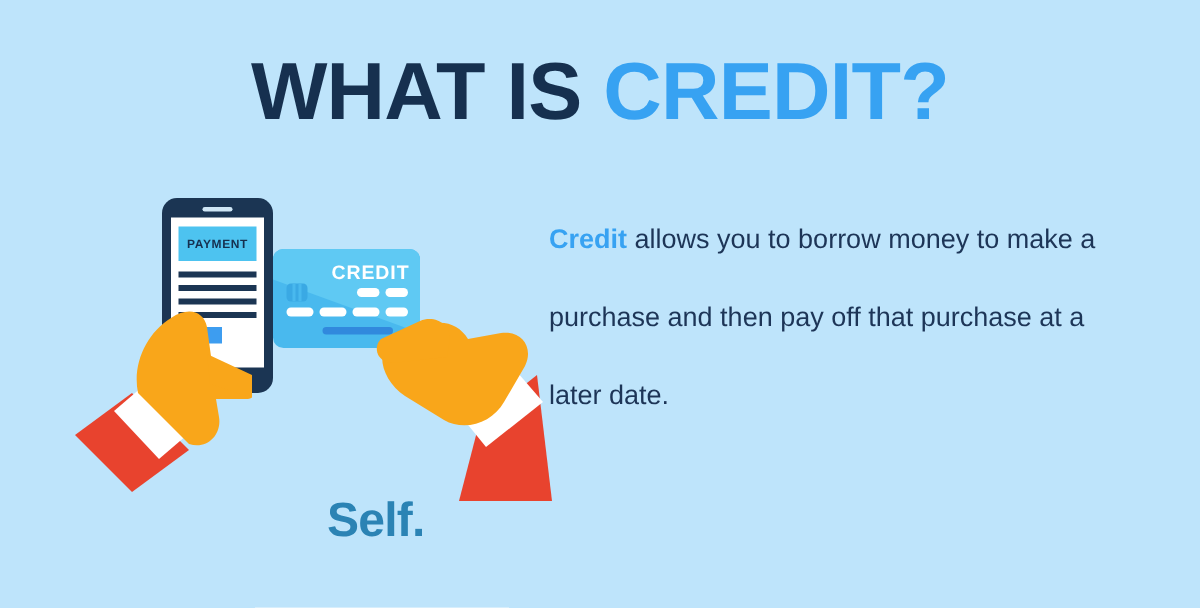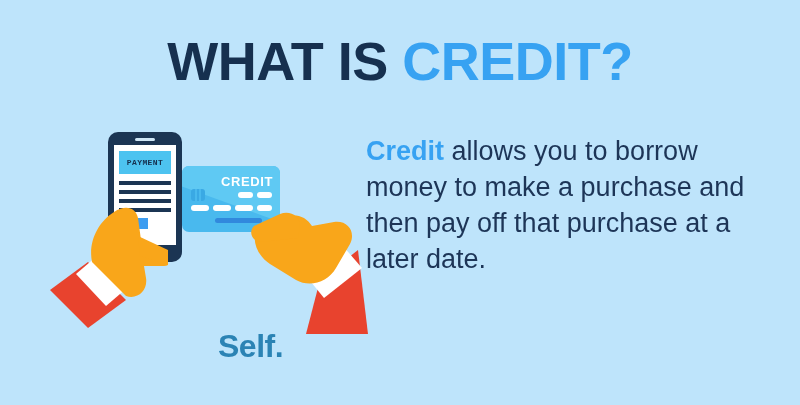"PAYMENT" .pay-banner { font-family: Liberation Mono, monospace -> none }
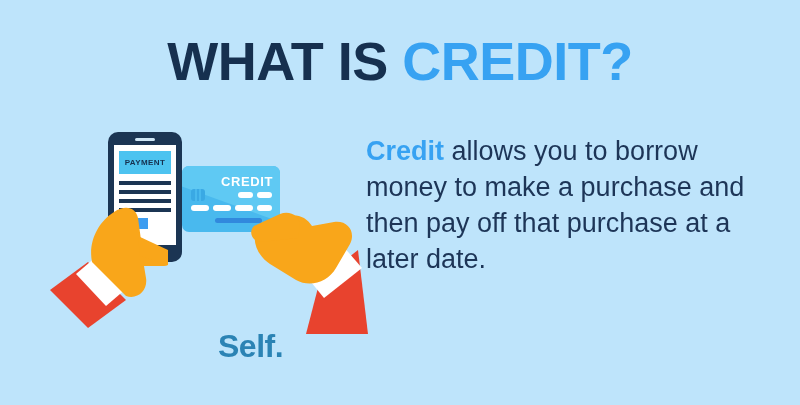"Credit allows you to borrow" .body-copy { font-size: 27px -> 18px; line-height: 36px -> 52px }
